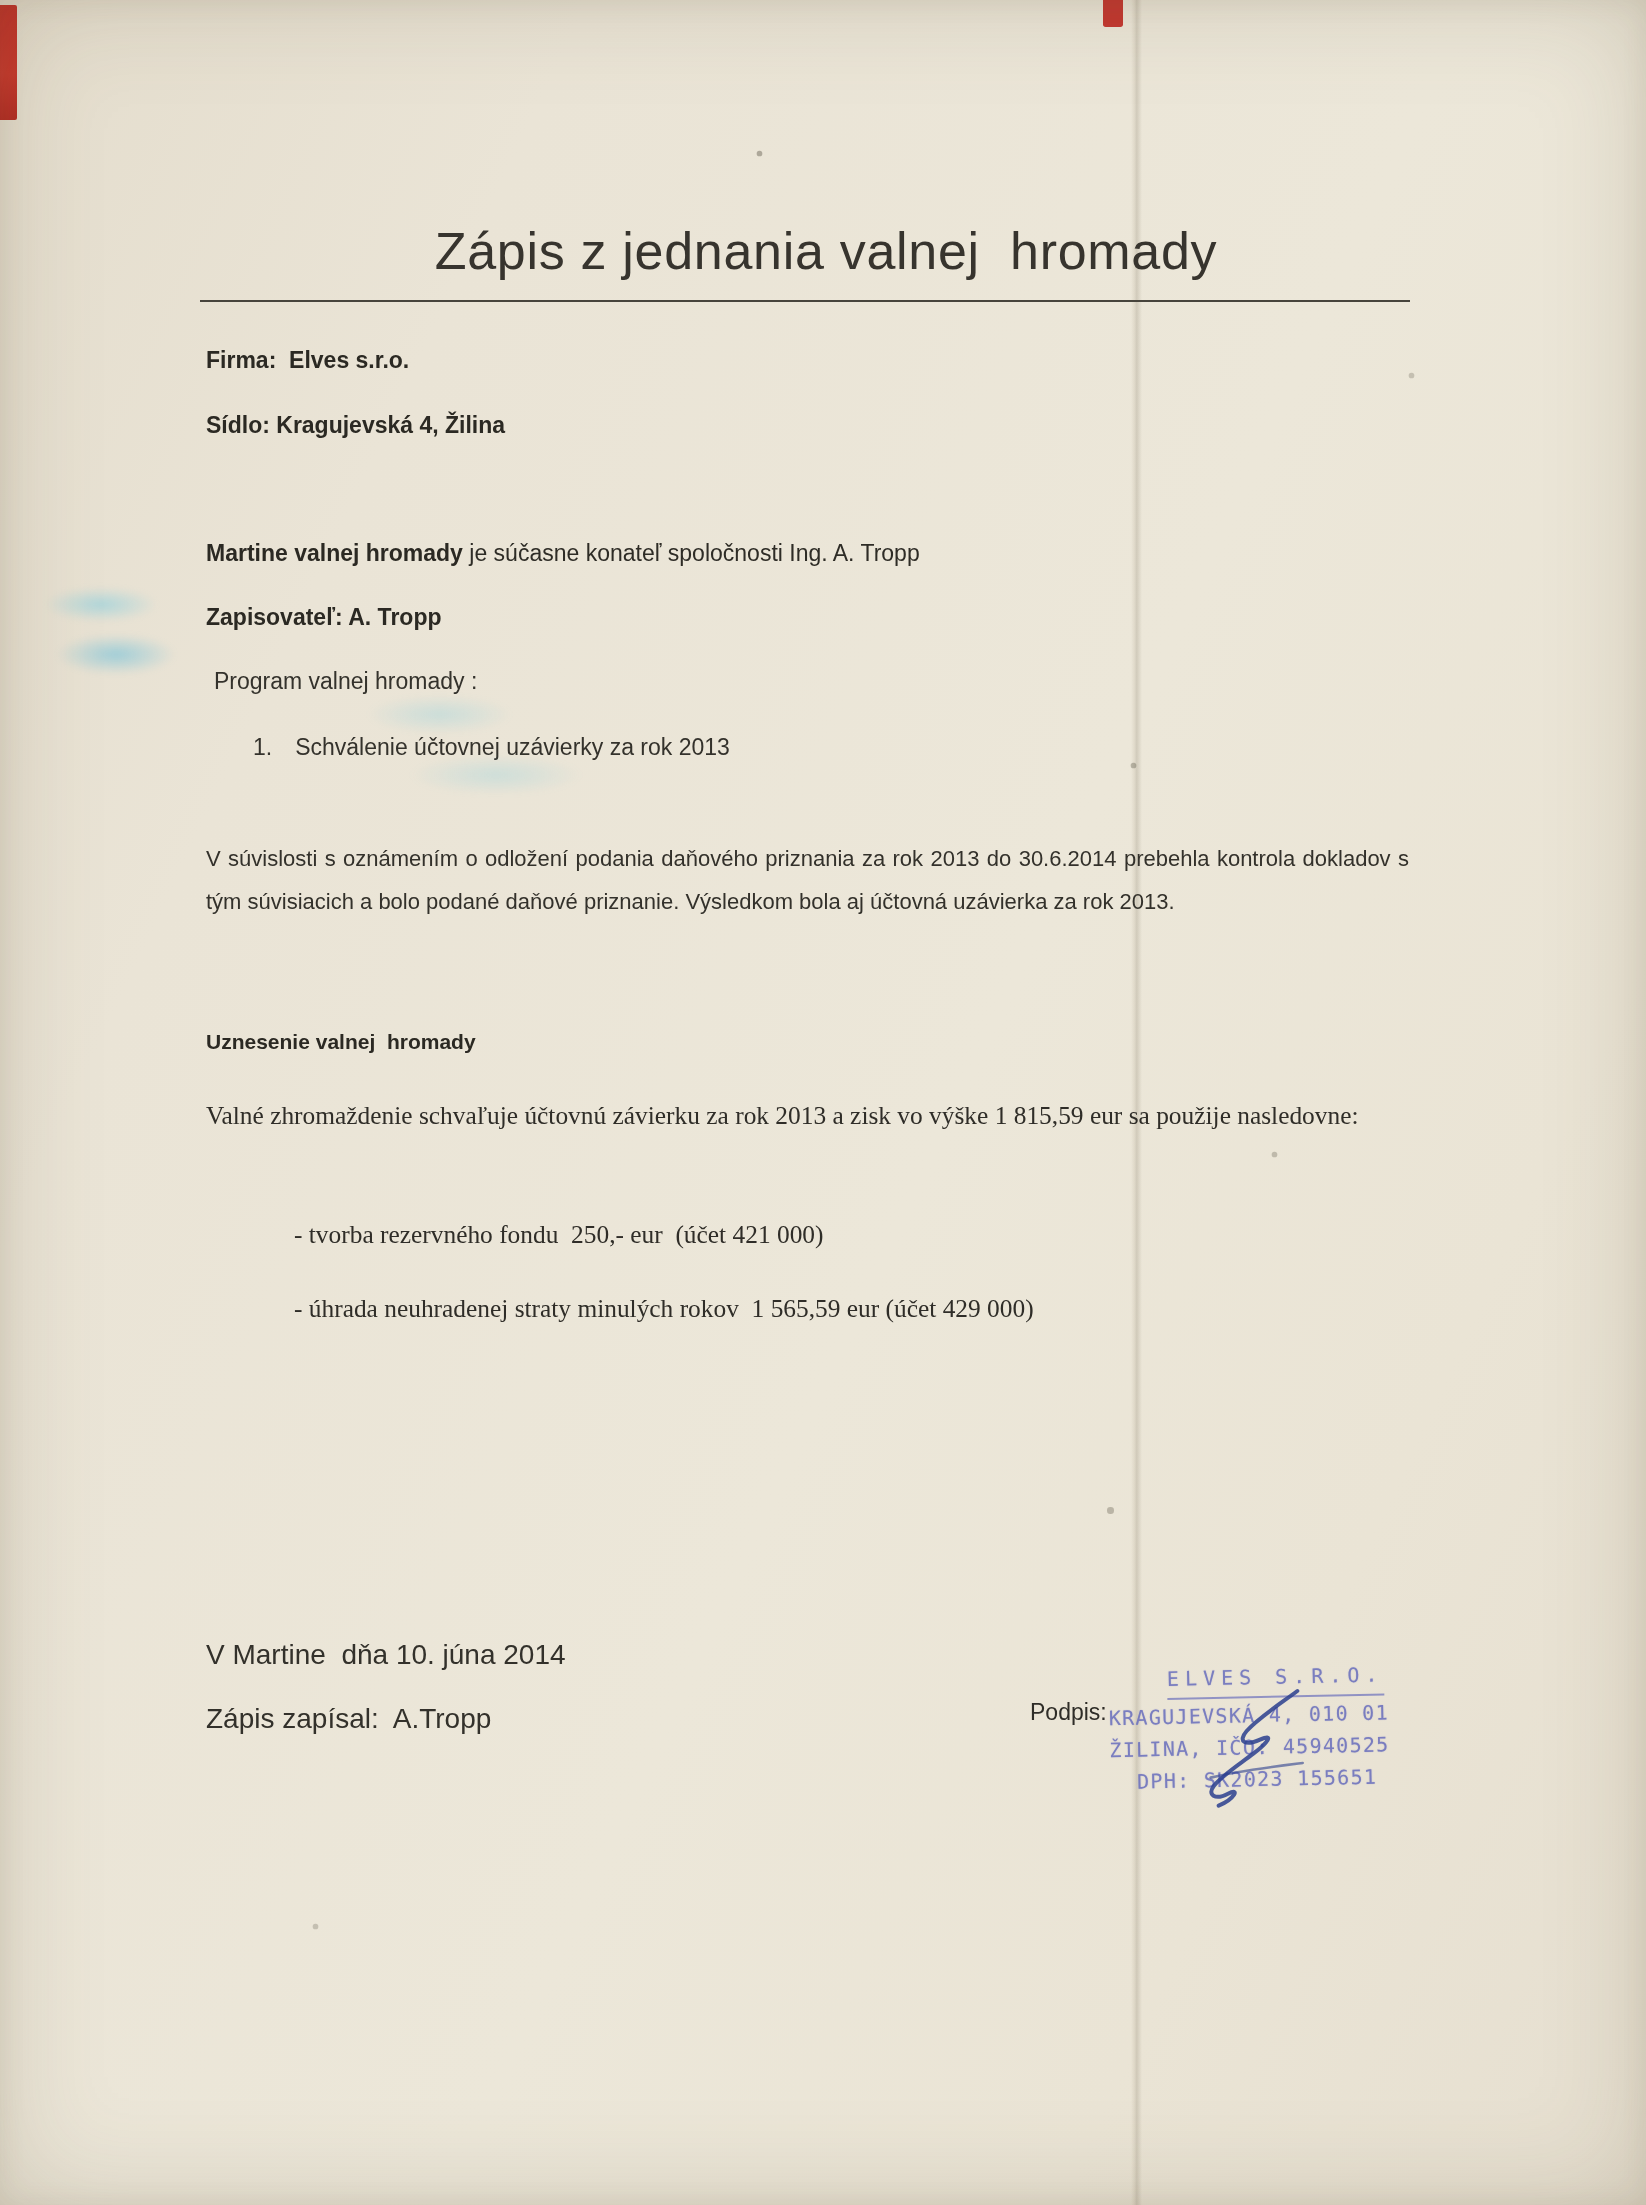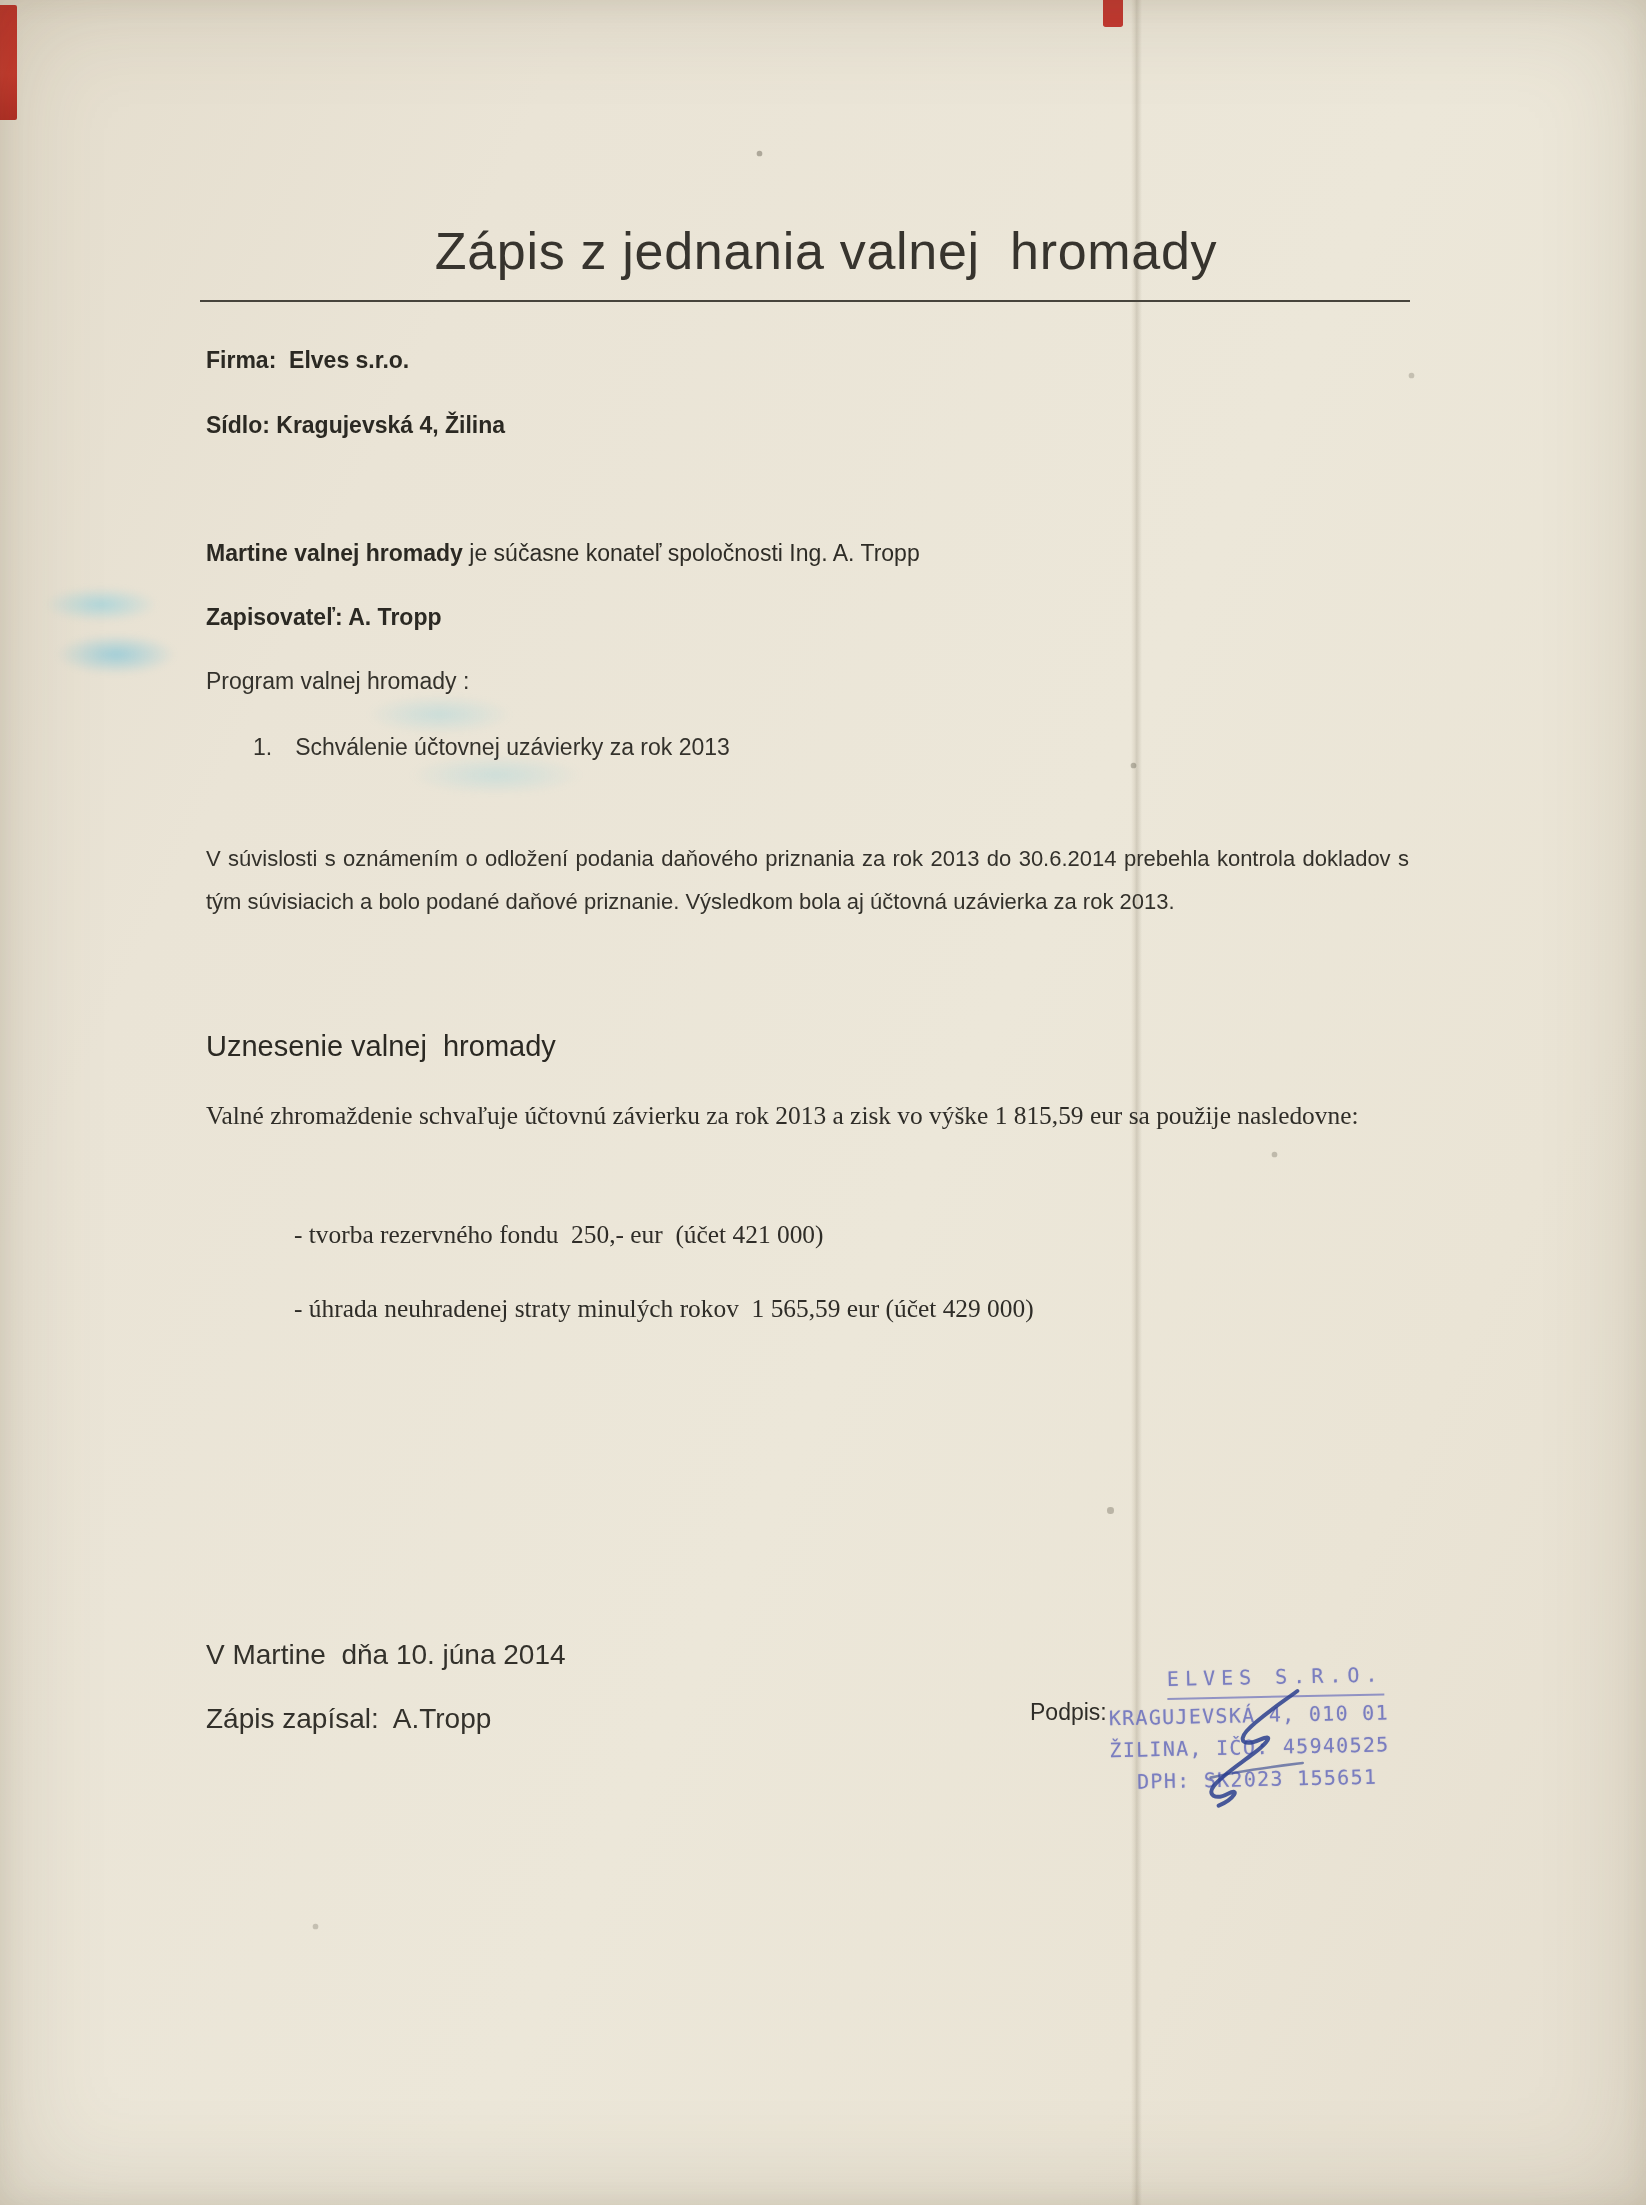"Program valnej hromady :" .program-head { margin-left: none -> 8px }
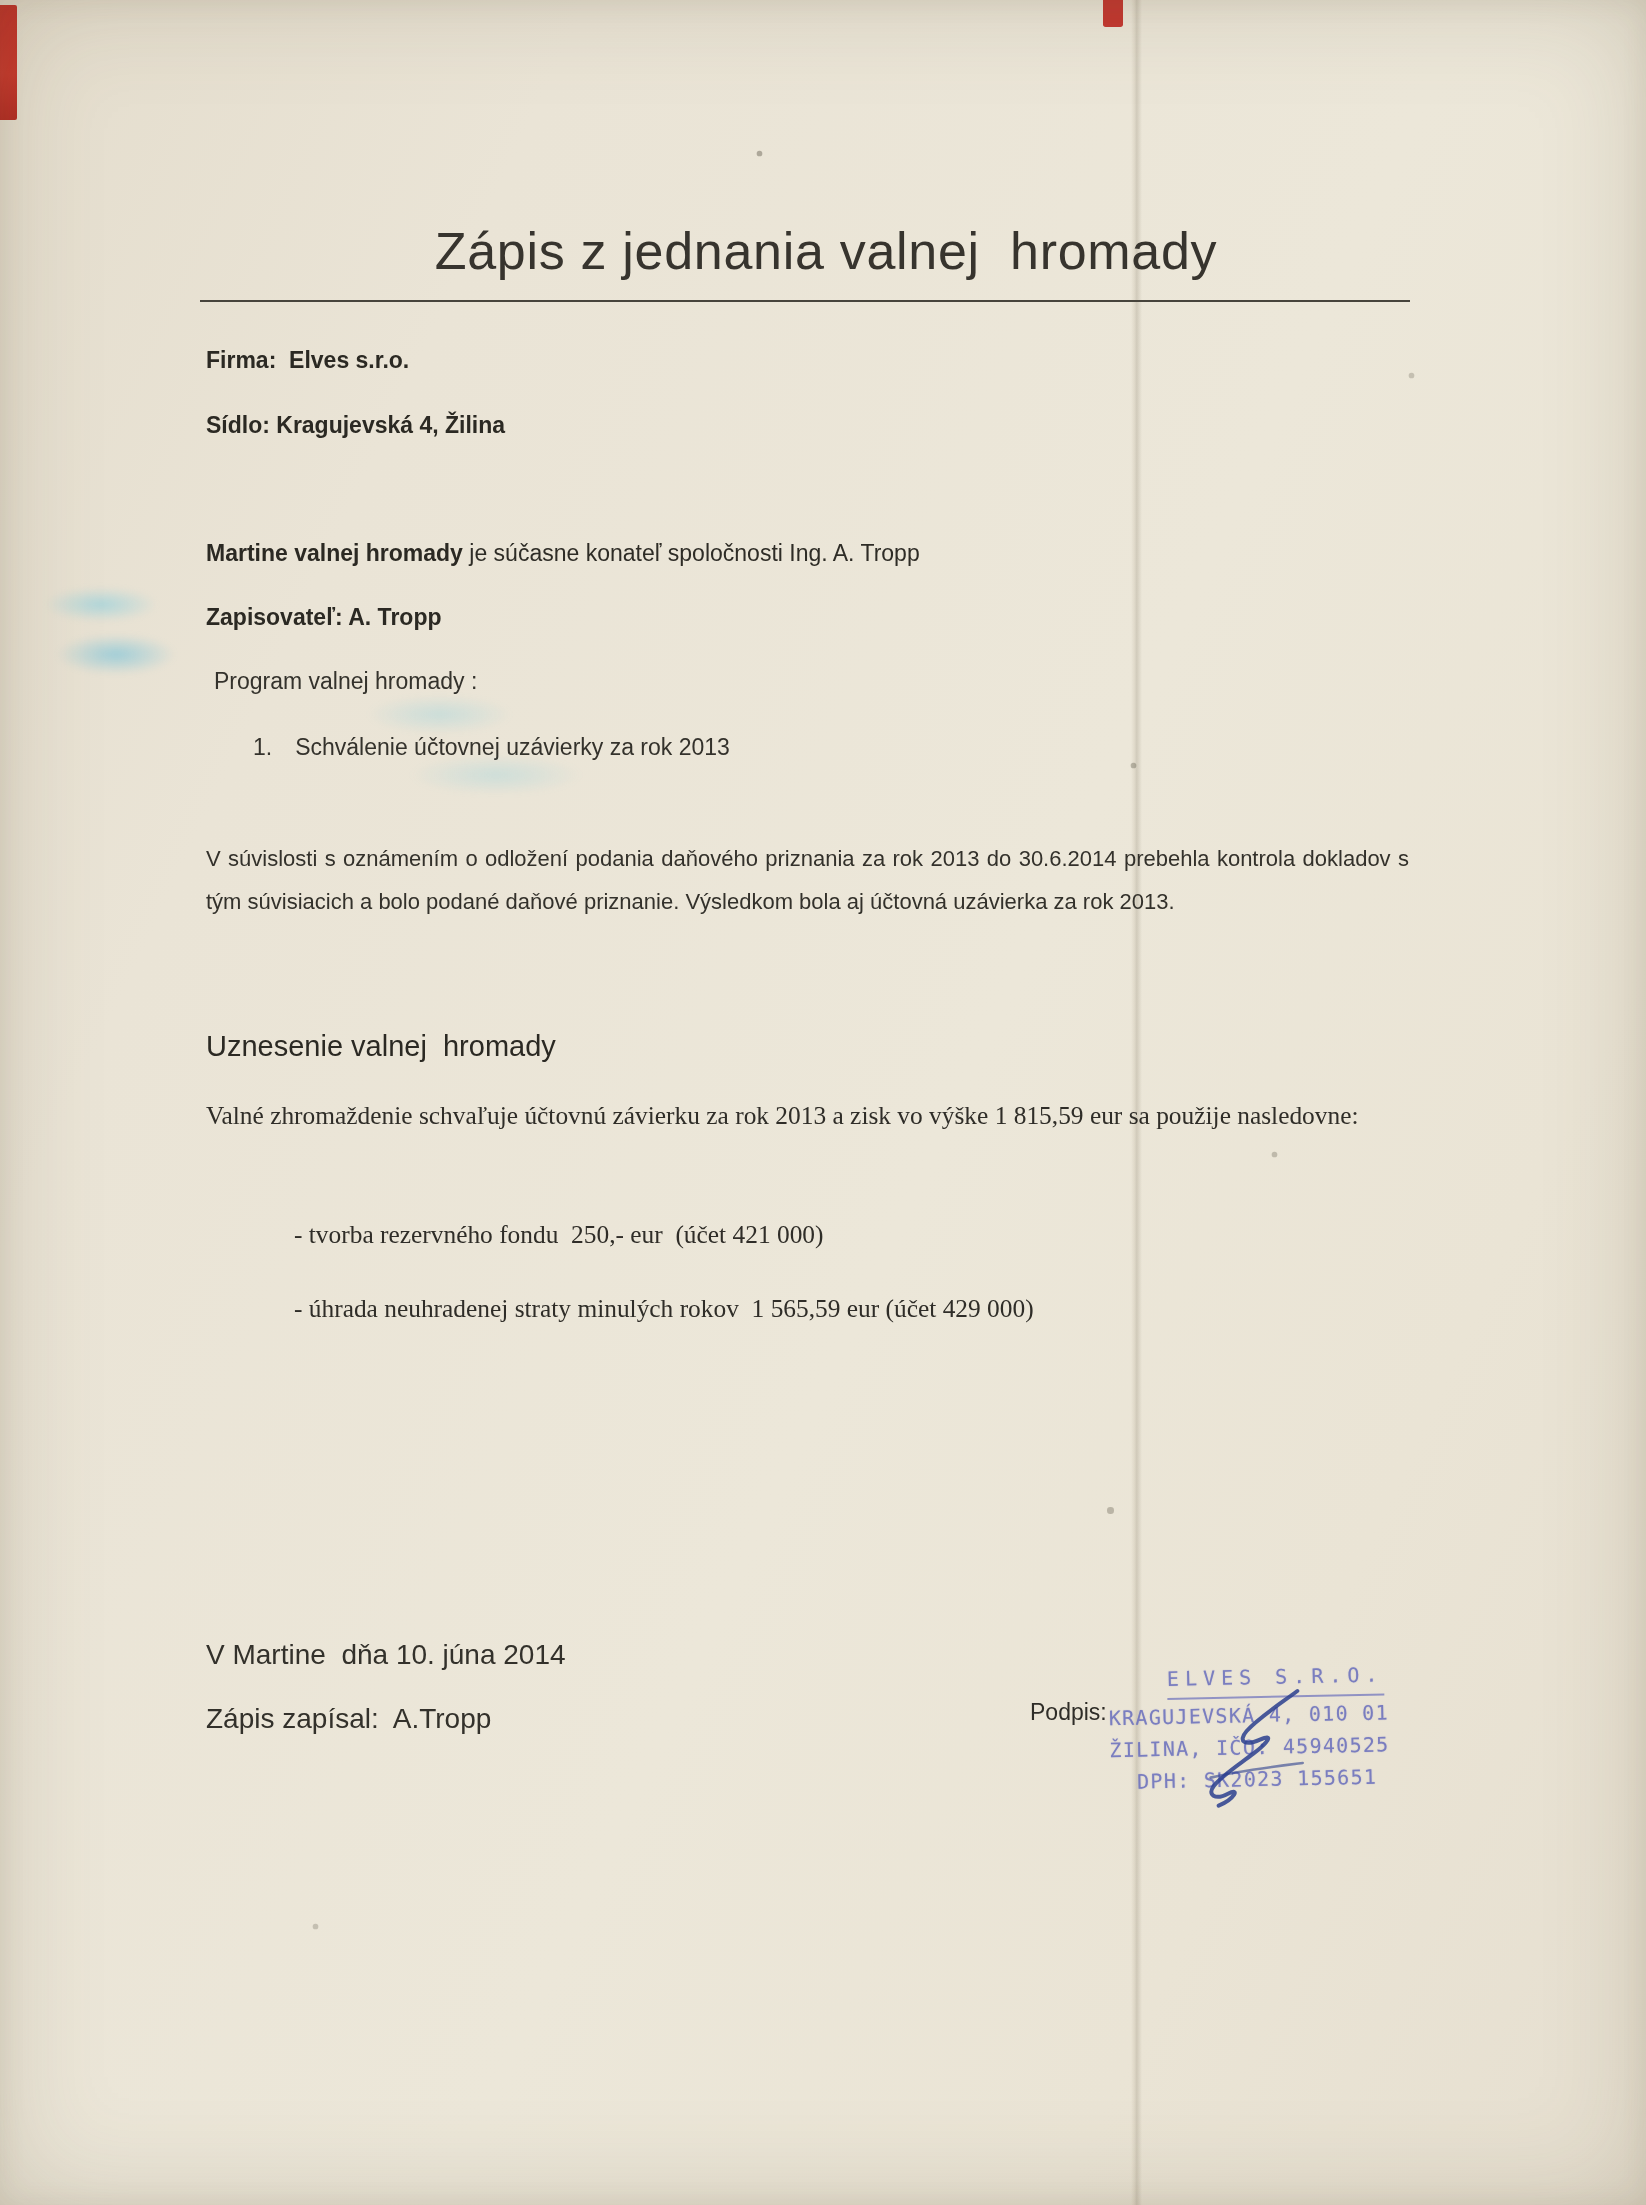"Uznesenie valnej hromady" .res-head { font-size: 29px -> 21px; font-weight: normal -> bold }
